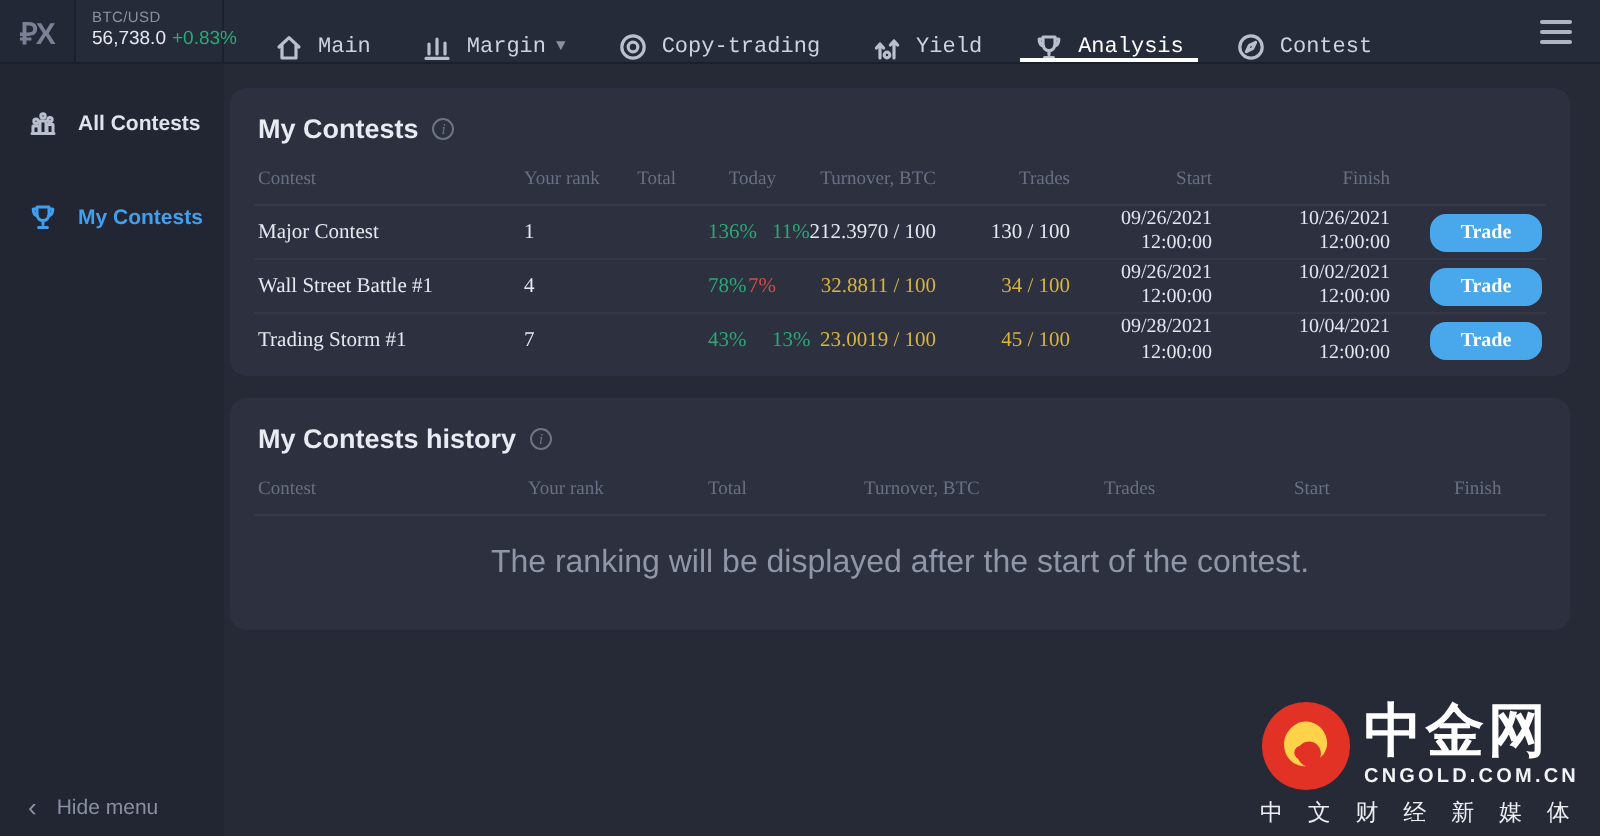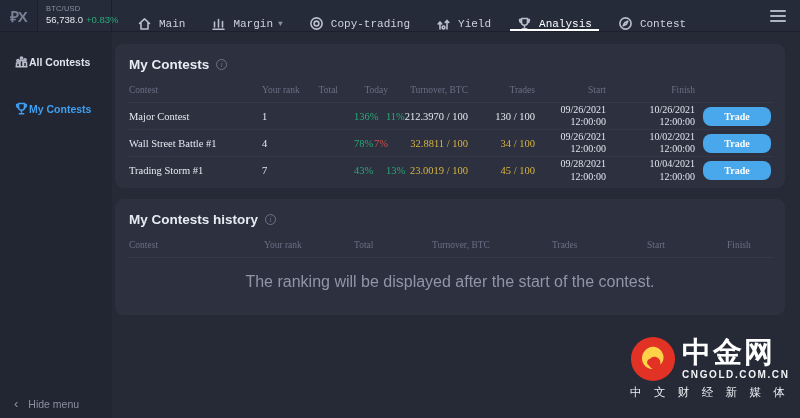"All Contests" .side-item { gap: 0 -> 10px }
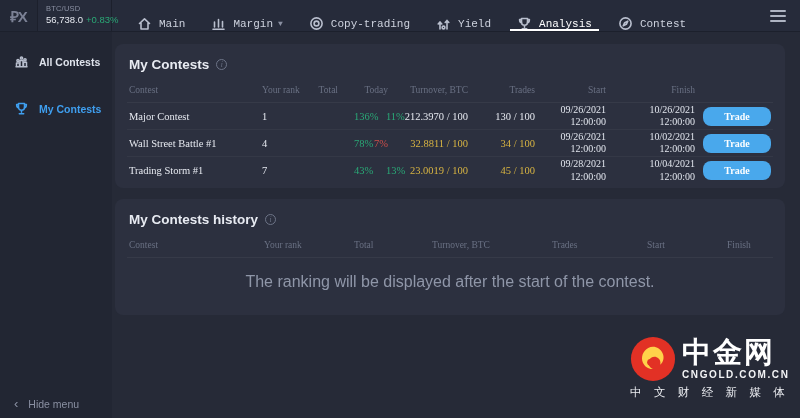"Trade" .trade-btn { width: 68px -> 56px }
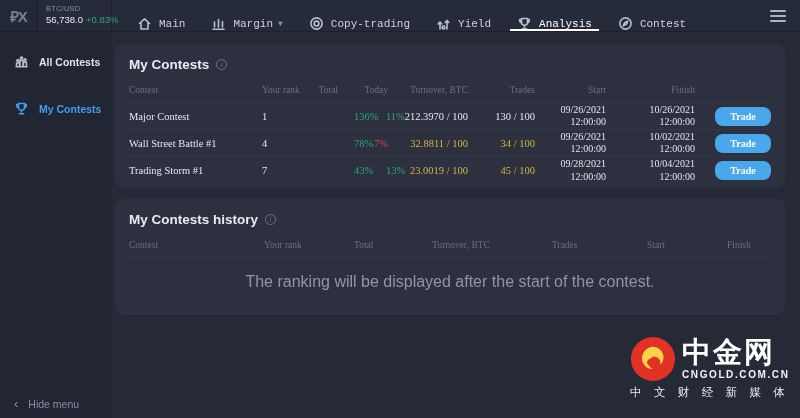"中金网" .watermark { bottom: 18px -> 4px }
